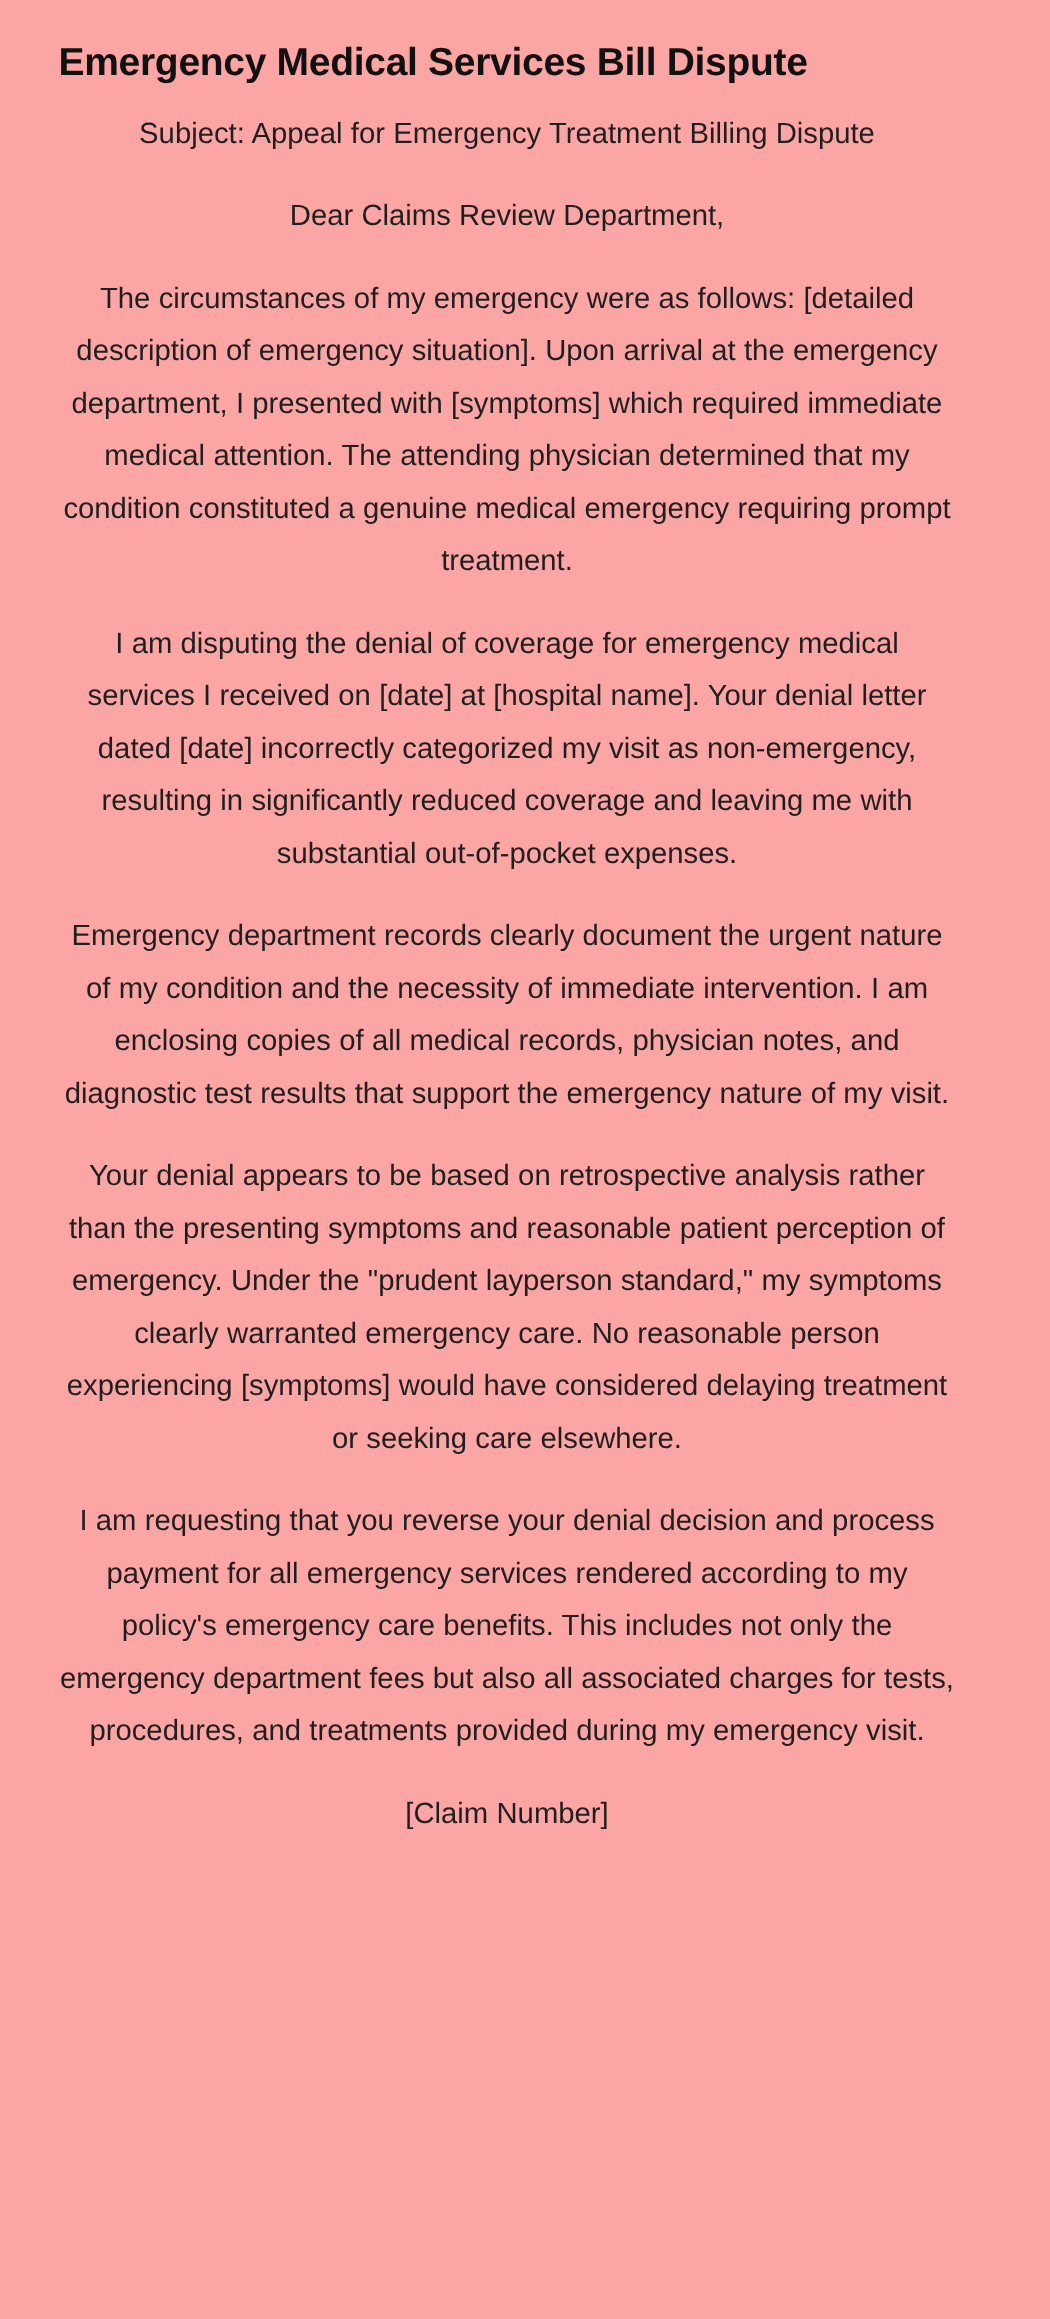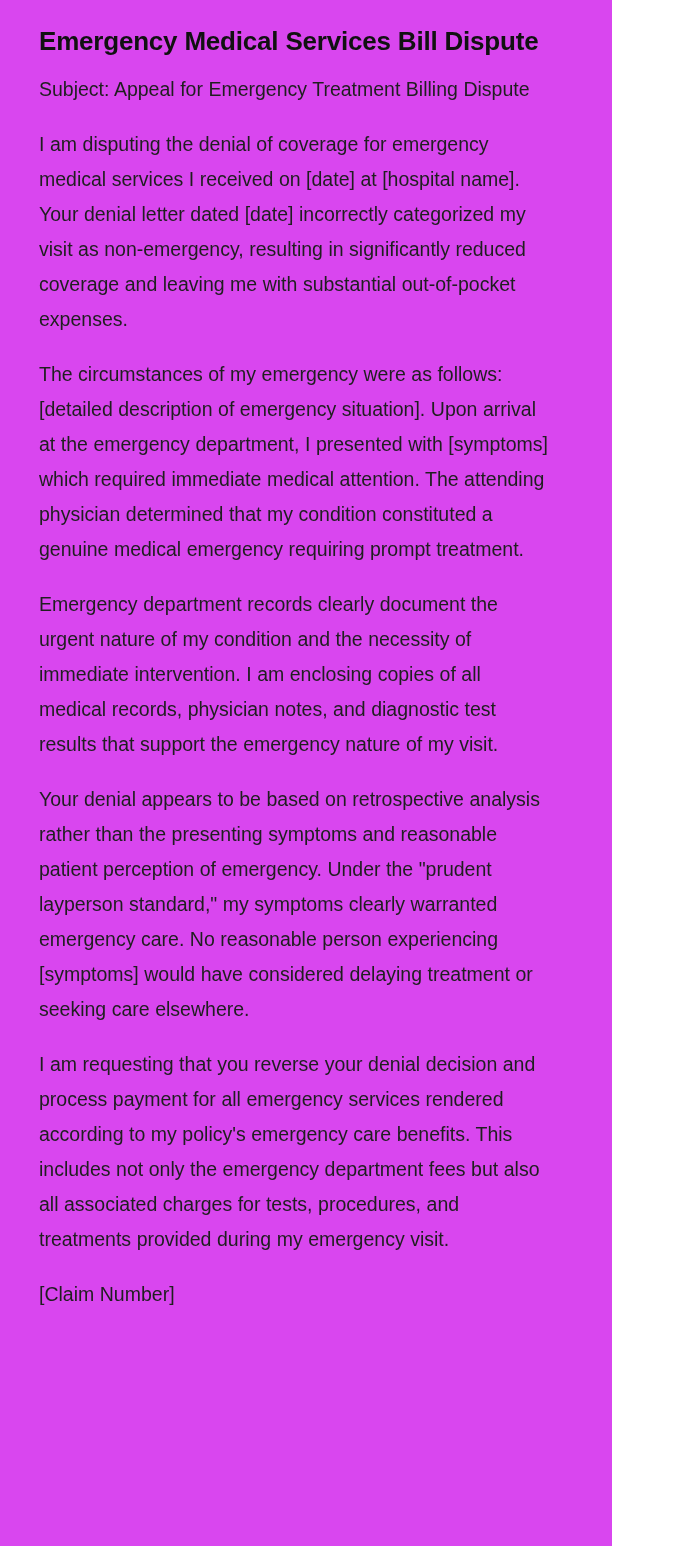"Emergency Medical Services Bill Dispute" .document { background: #d946ef -> #fca5a5; width: 612px -> 700px }
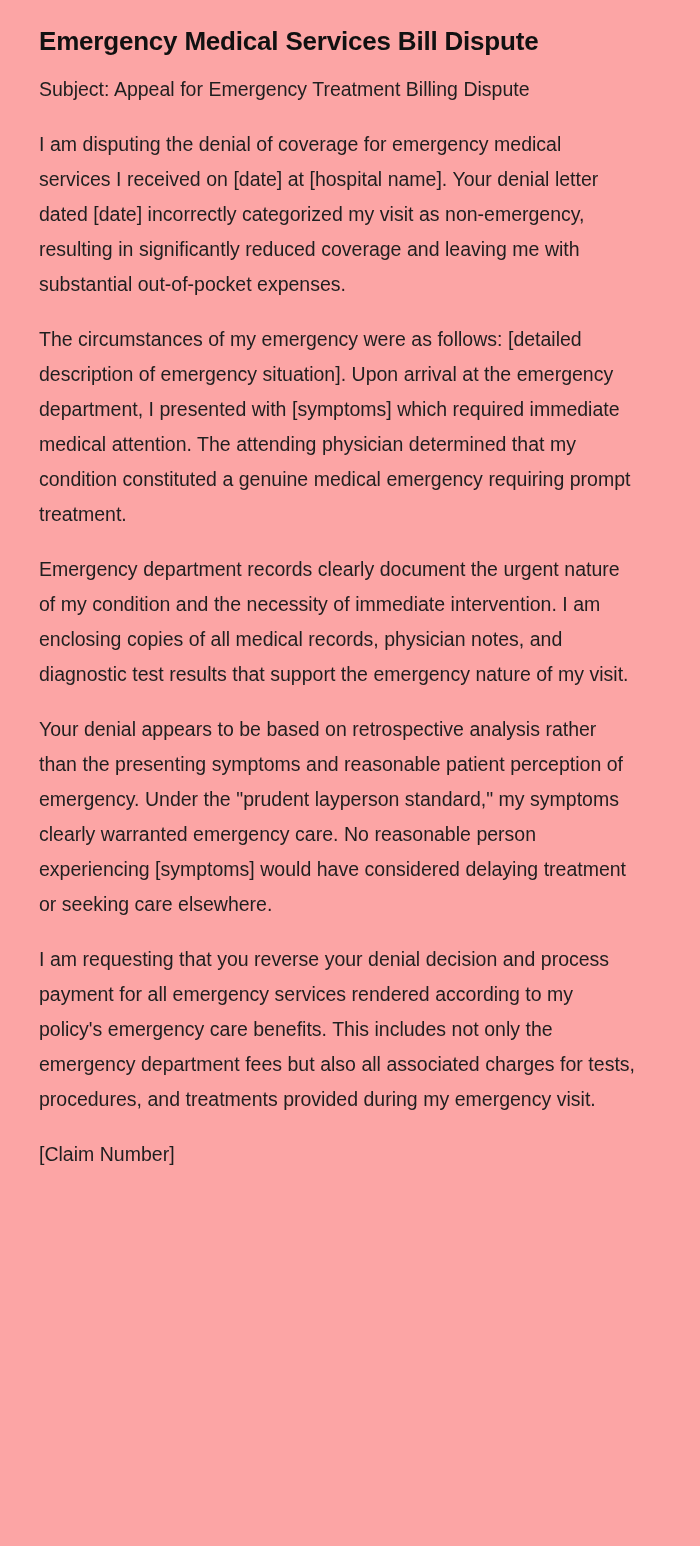"Subject: Appeal for Emergency Treatment" .doc-paragraph { text-align: left -> center }
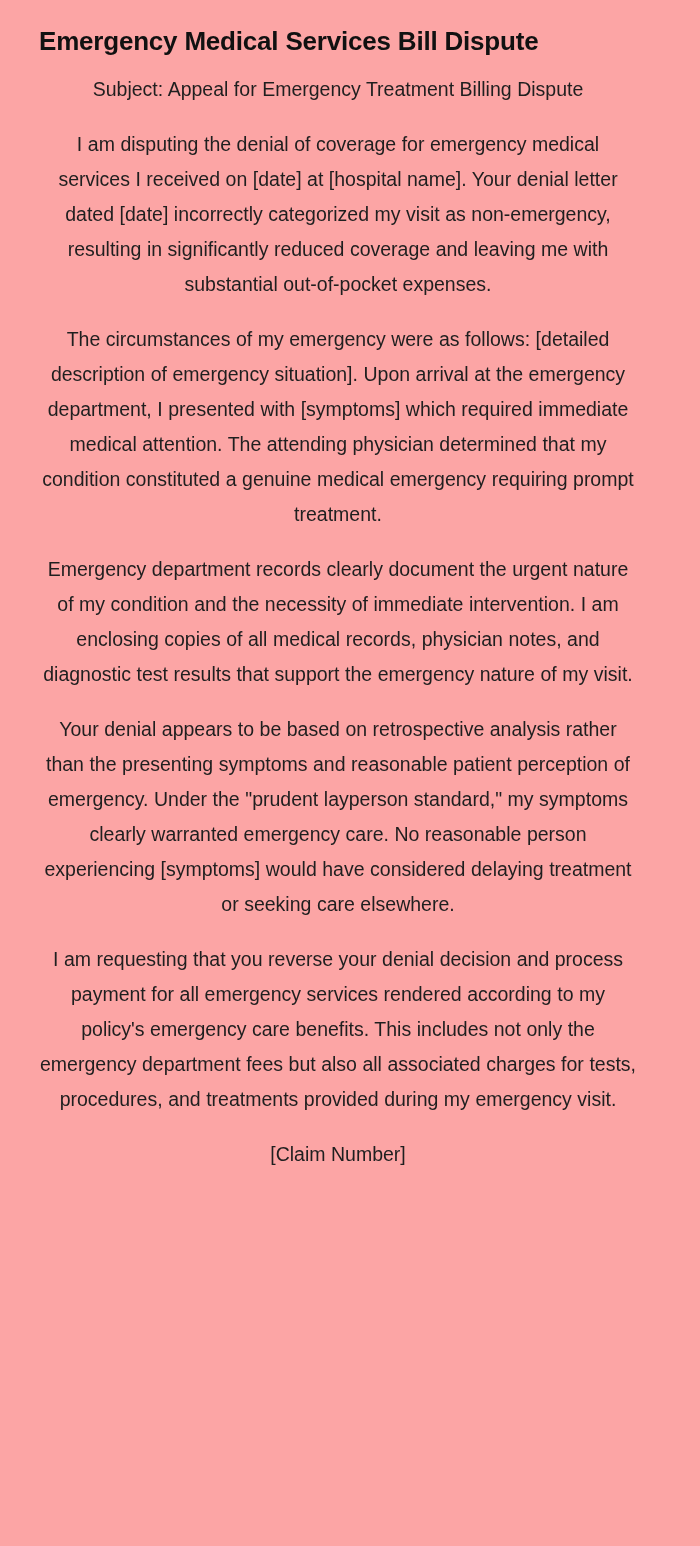"Dear Claims Review Department," p.doc-paragraph { html: none -> <p>Dear Claims Review Department,</p> }
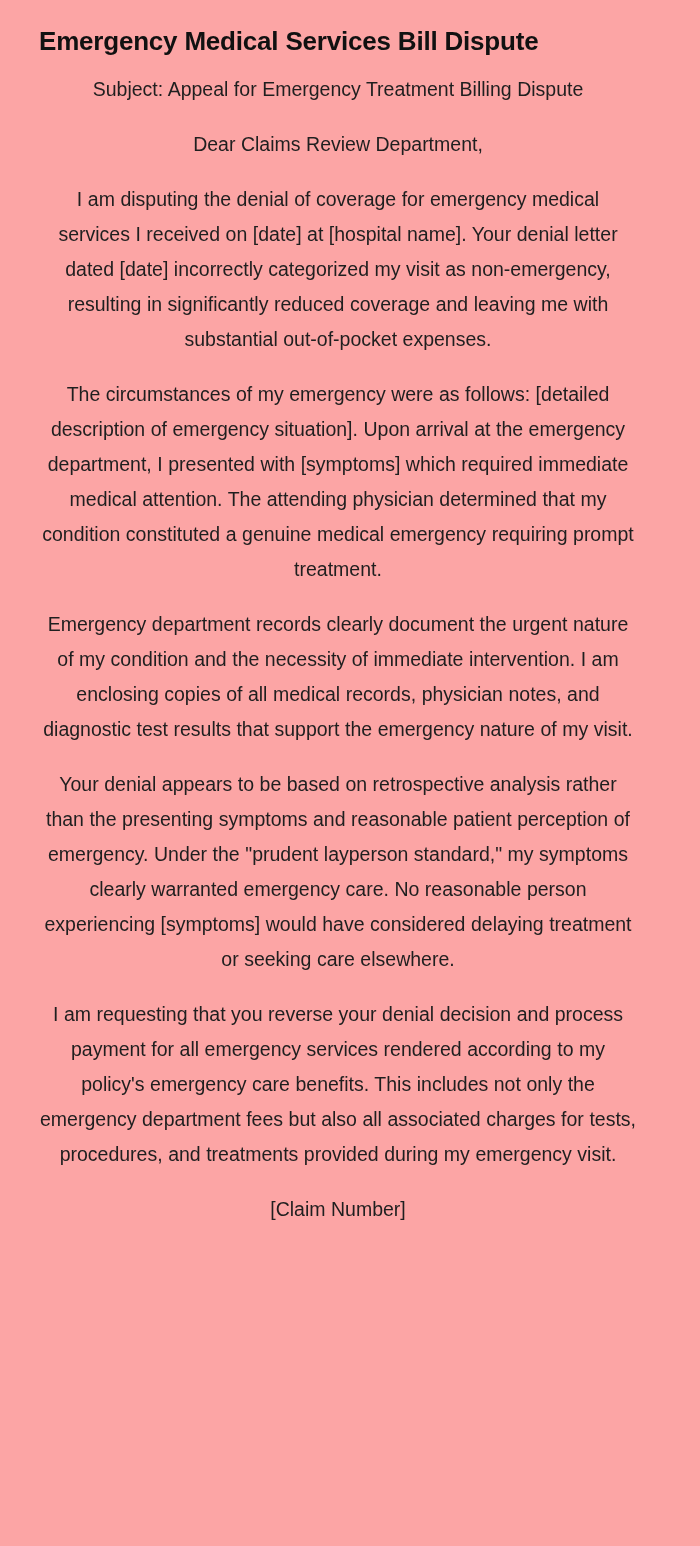"I am disputing the denial" p.doc-paragraph { order: before "The circumstances of my emergency" -> after "The circumstances of my emergency" }
